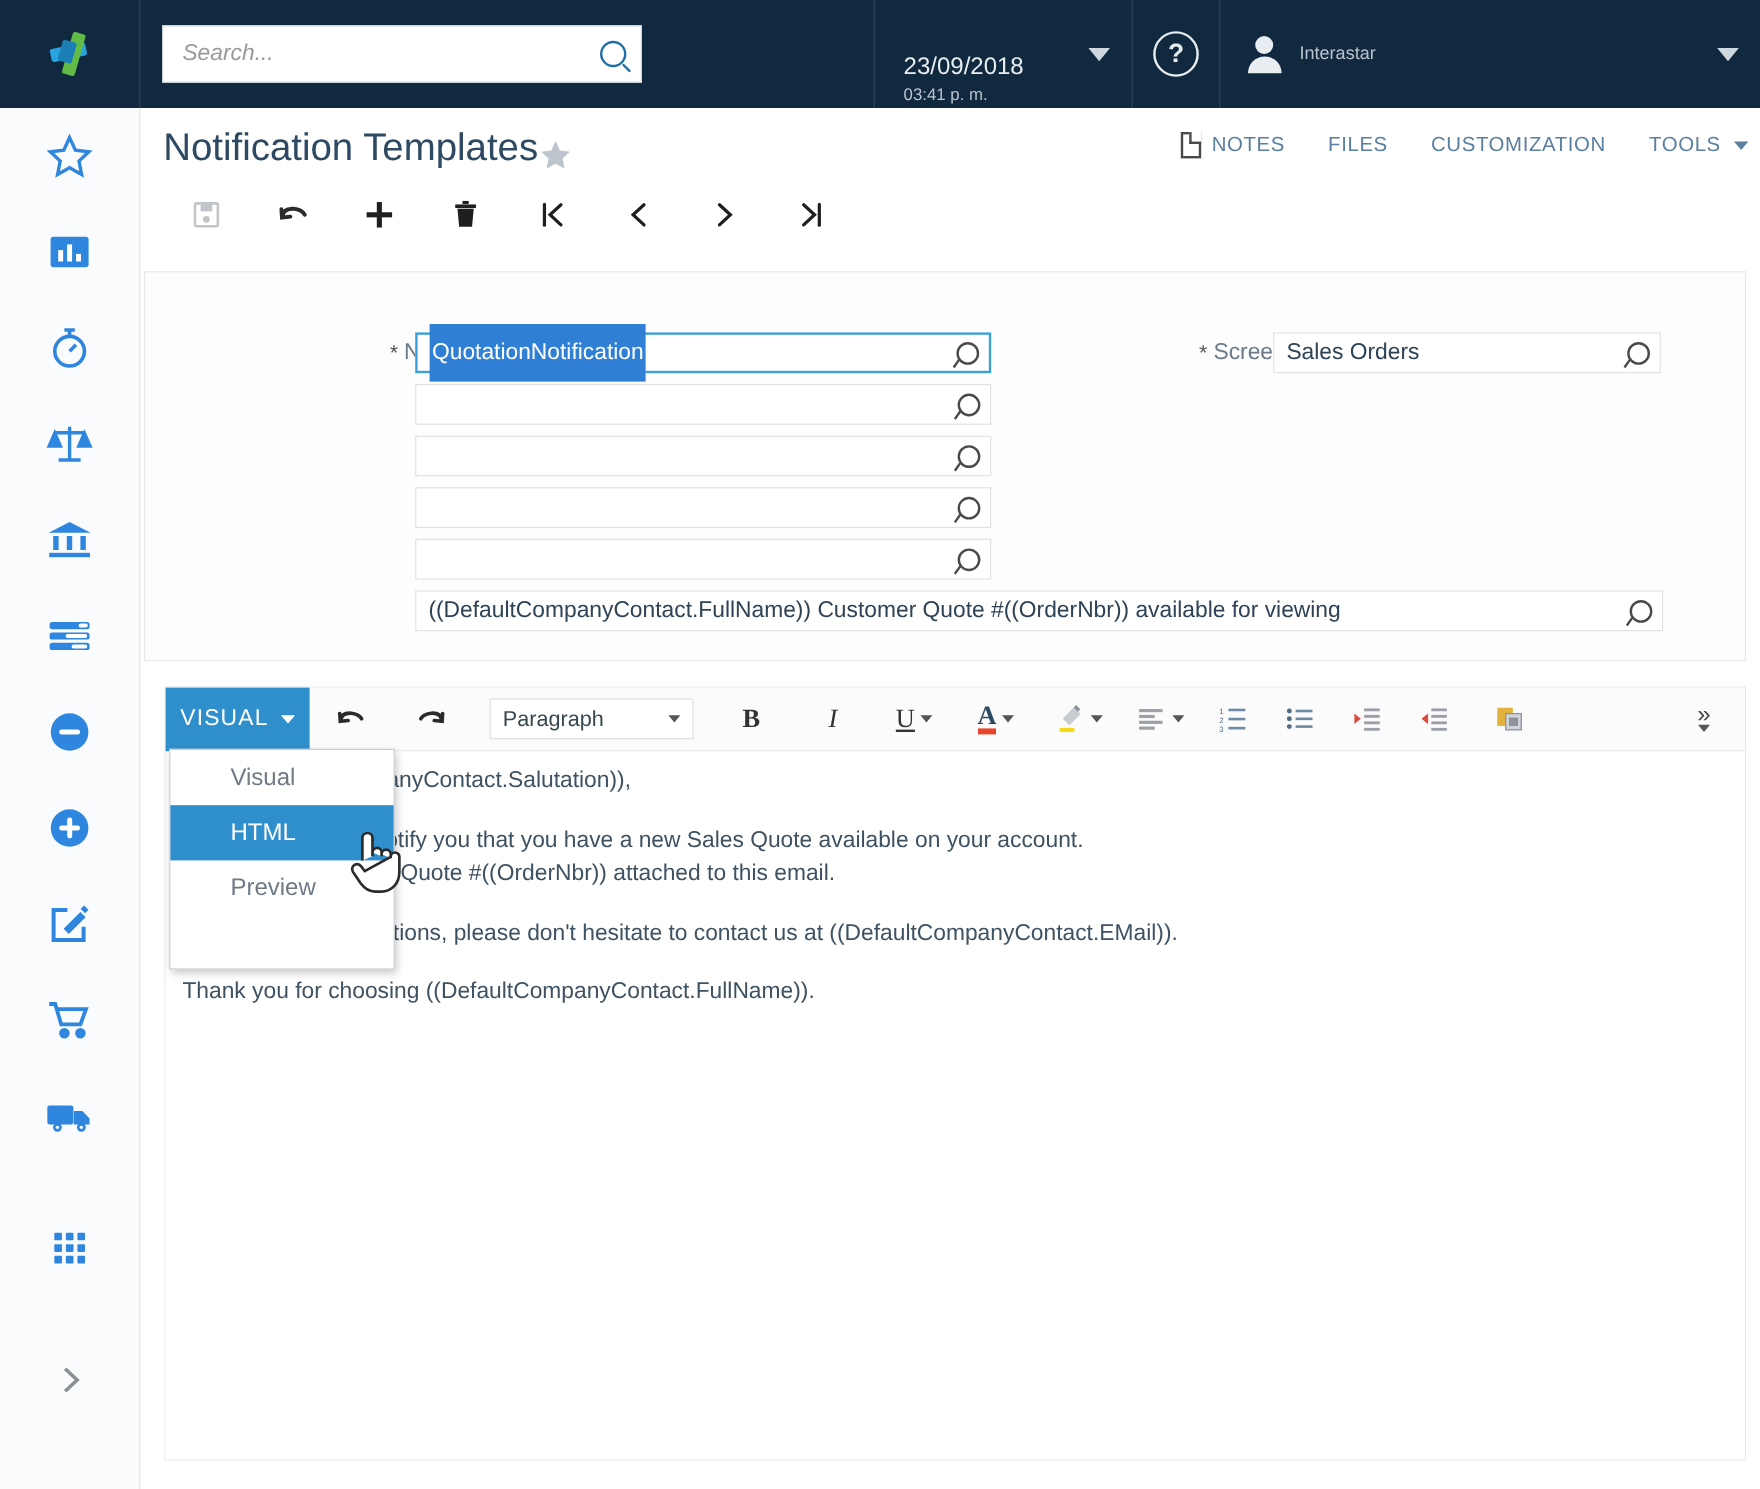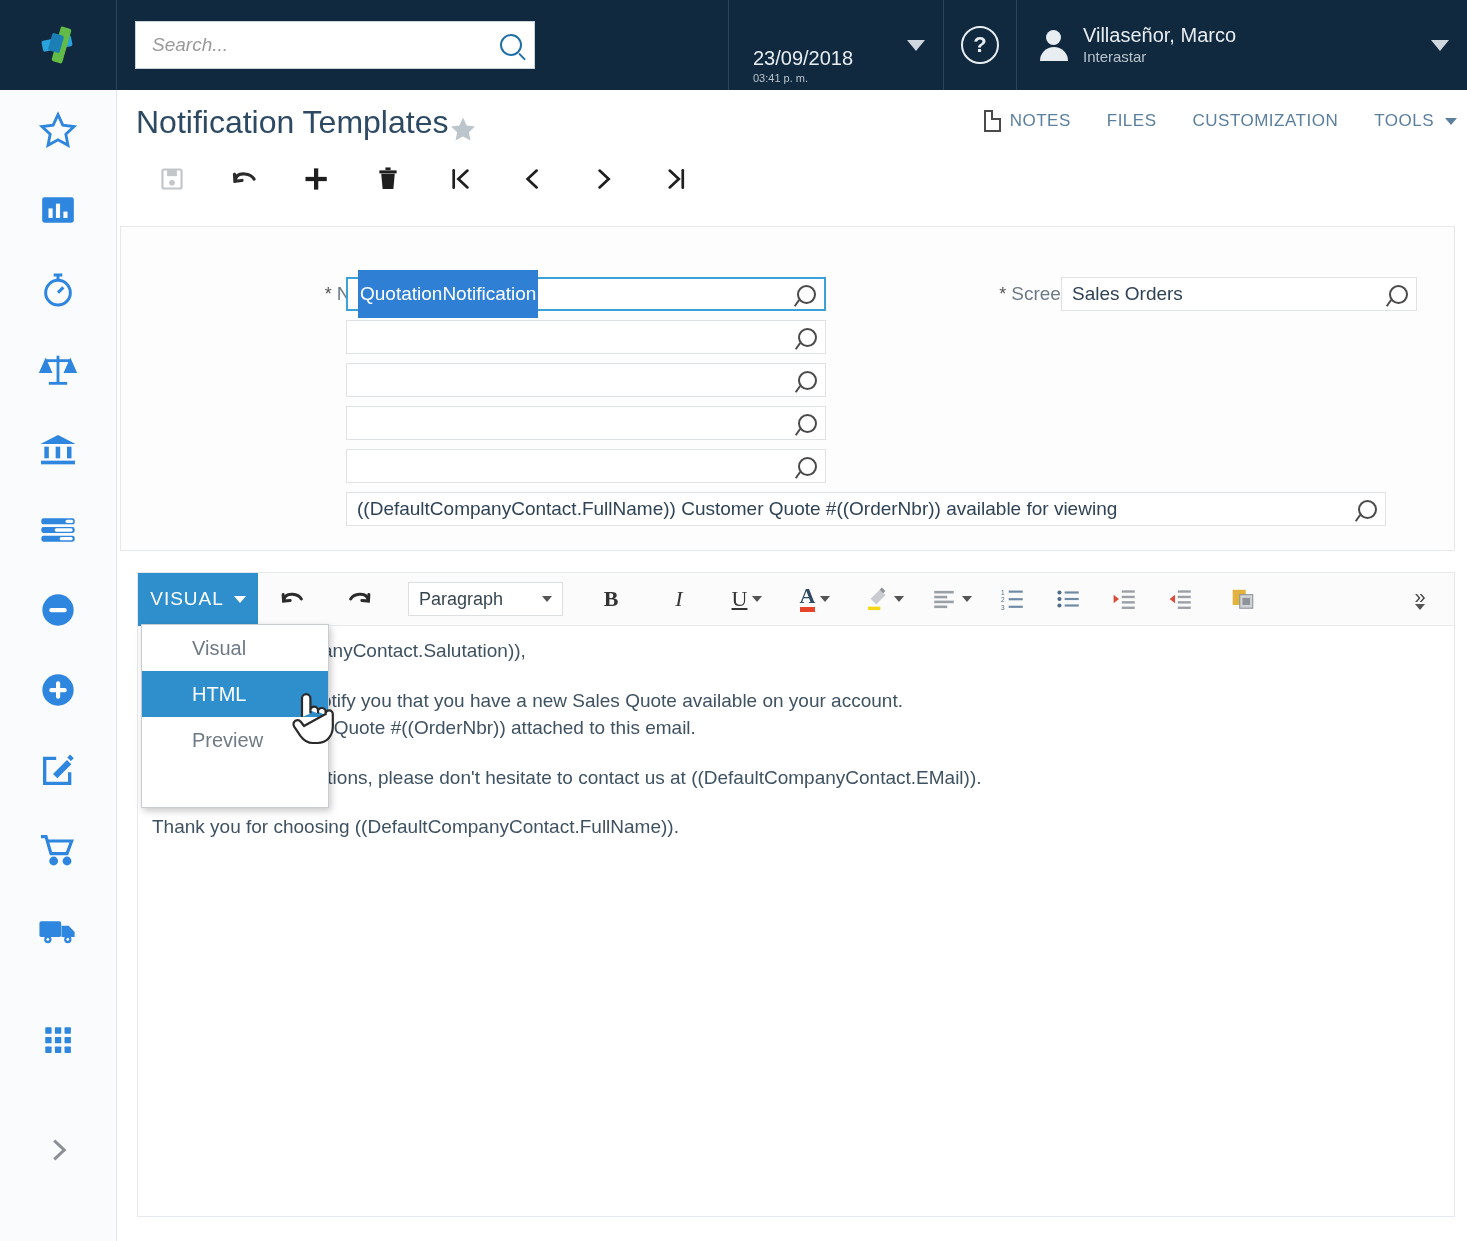"Villaseñor, Marco" div.uname { html: <div>Villaseñor, Marco</div> -> none }
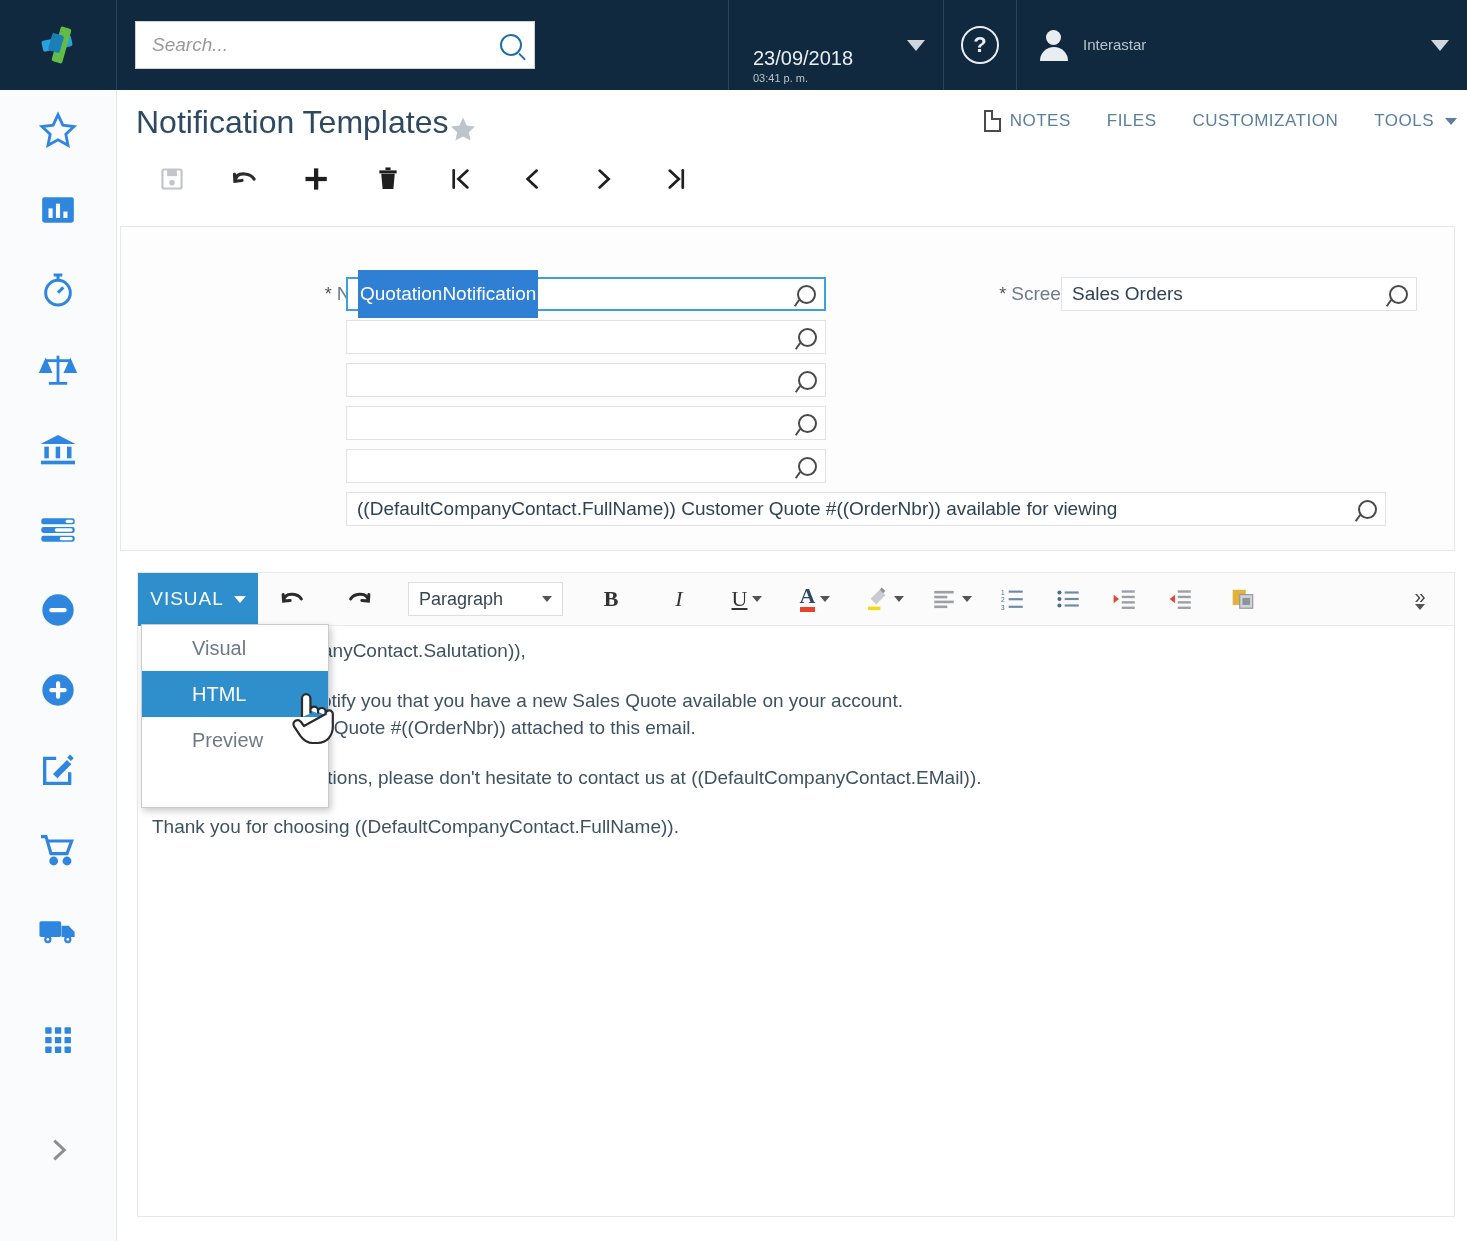"03:41 p. m." #date-cell .d2 { font-size: 11px -> 14px }
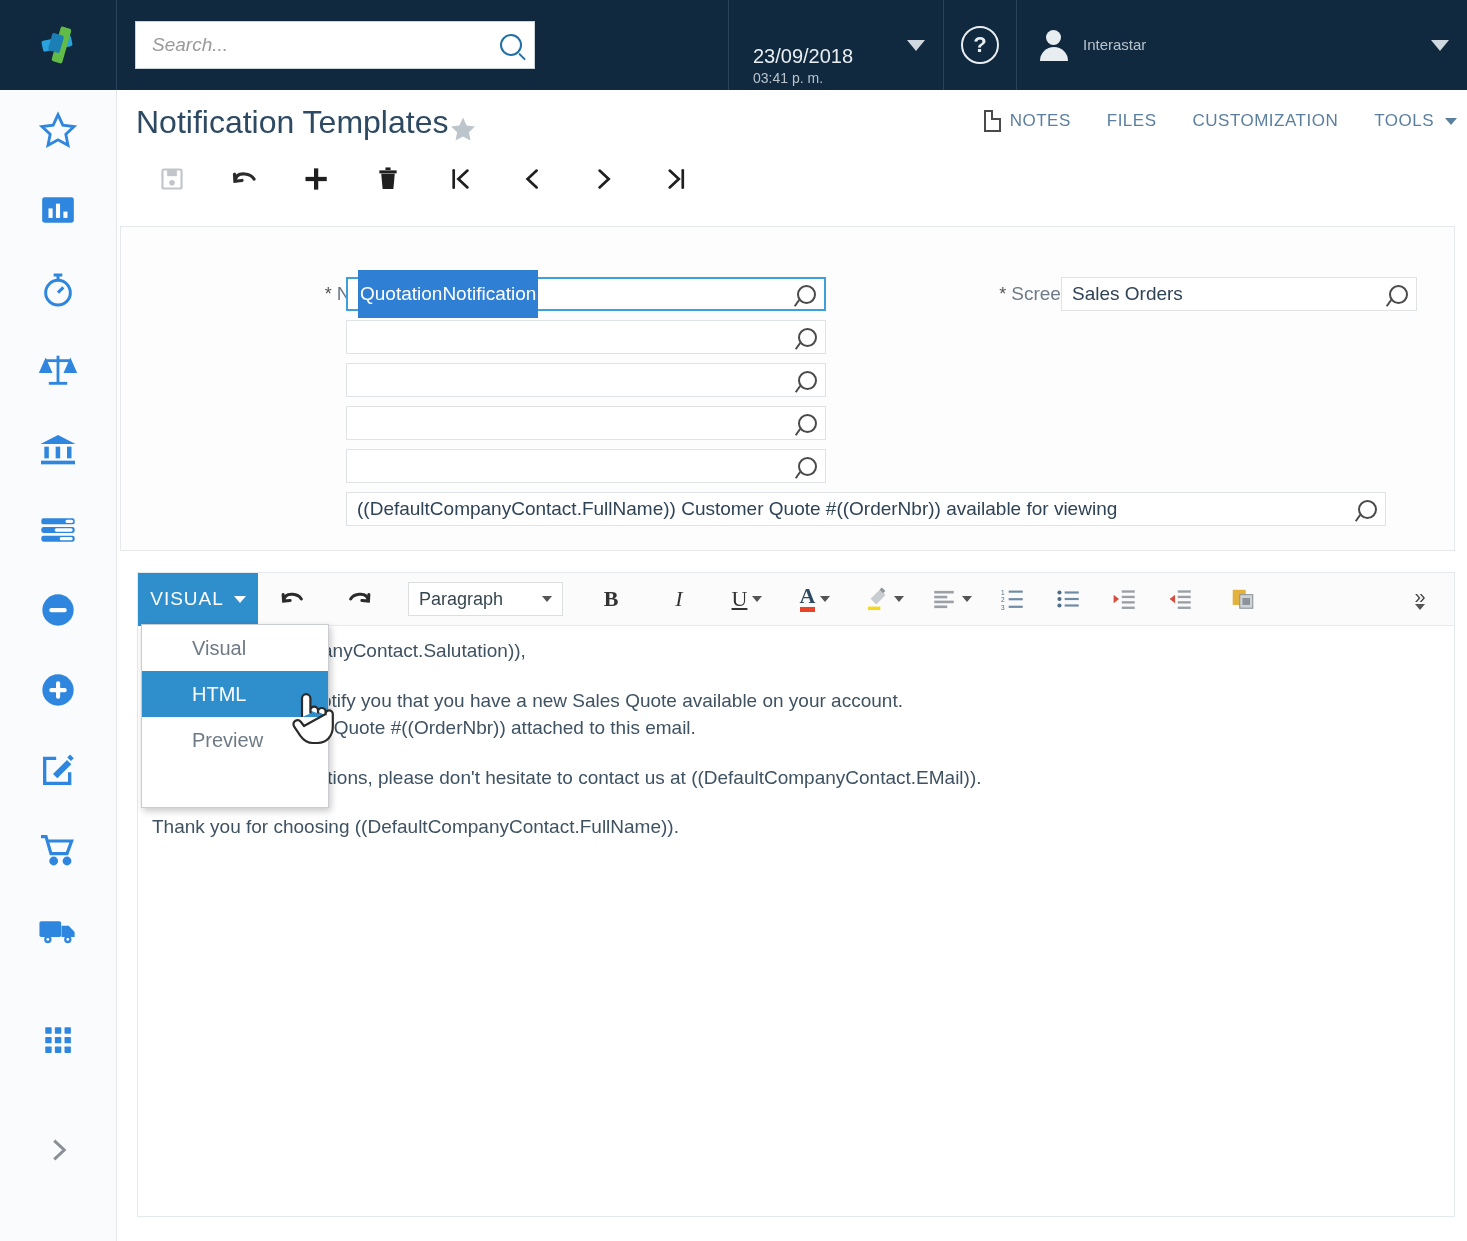"Sales Orders" div.fctl { width: 356px -> 323px }
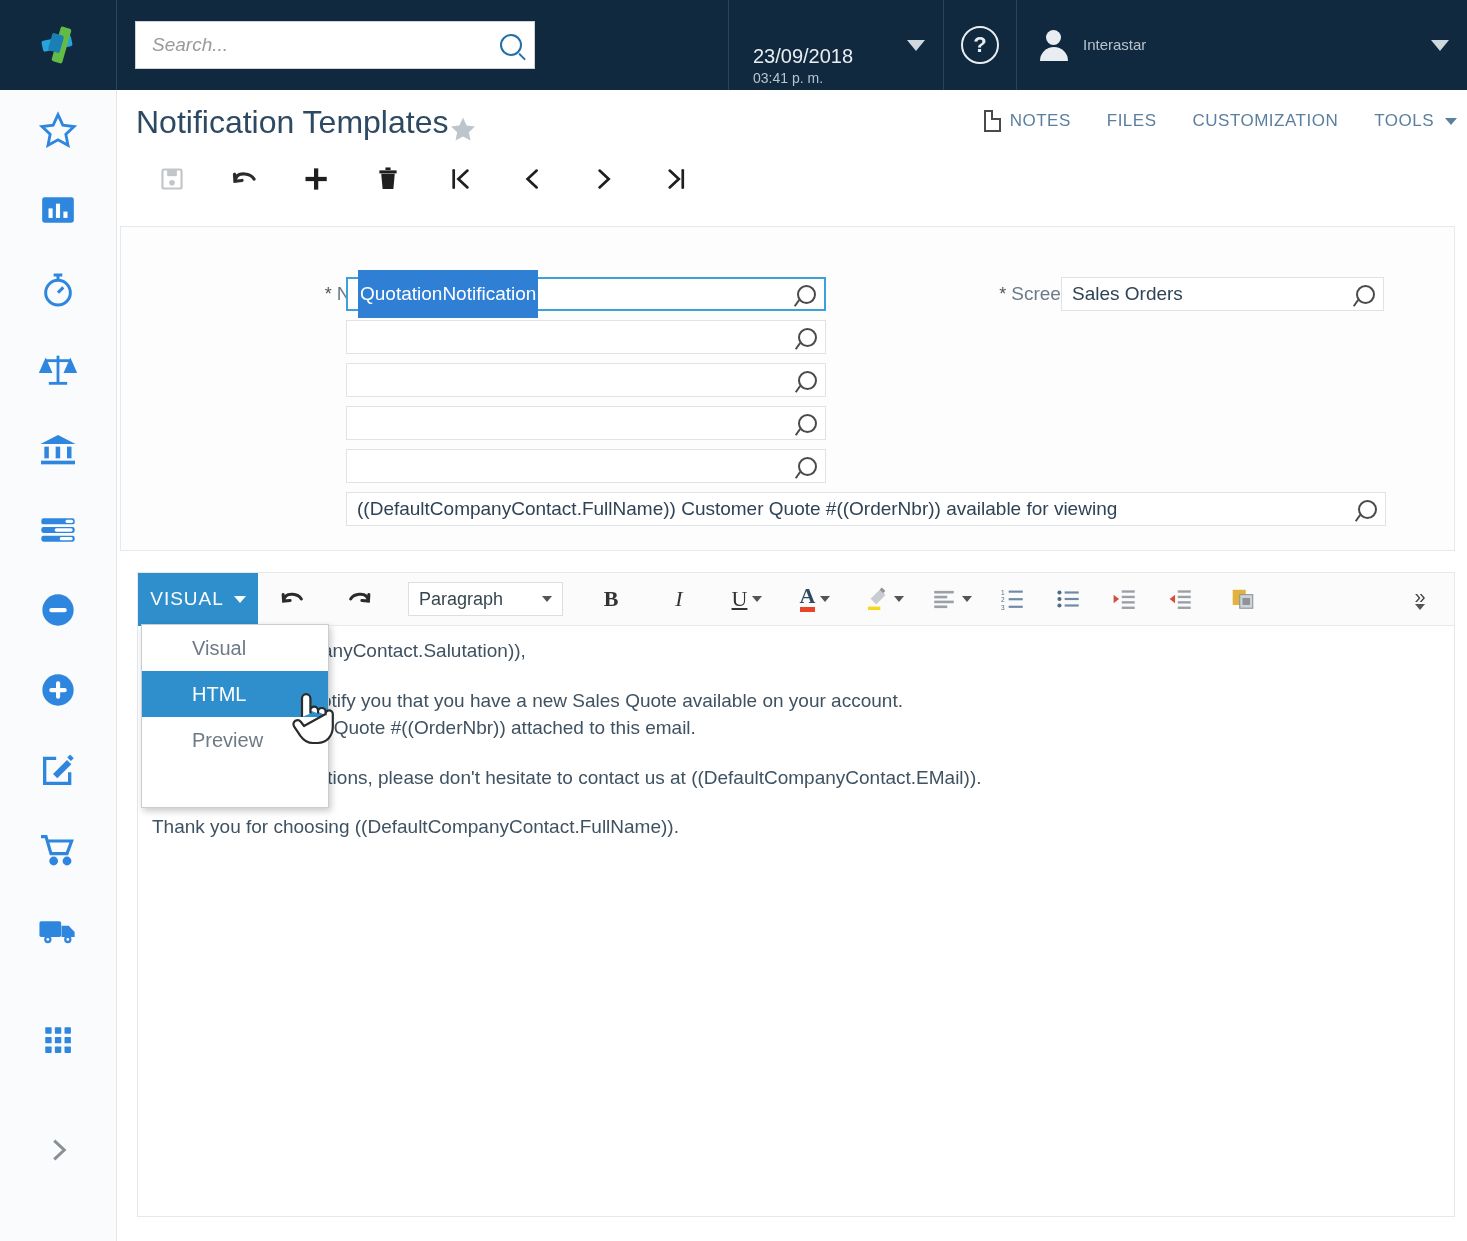"Paragraph" #para-select { width: 155px -> 170px }
